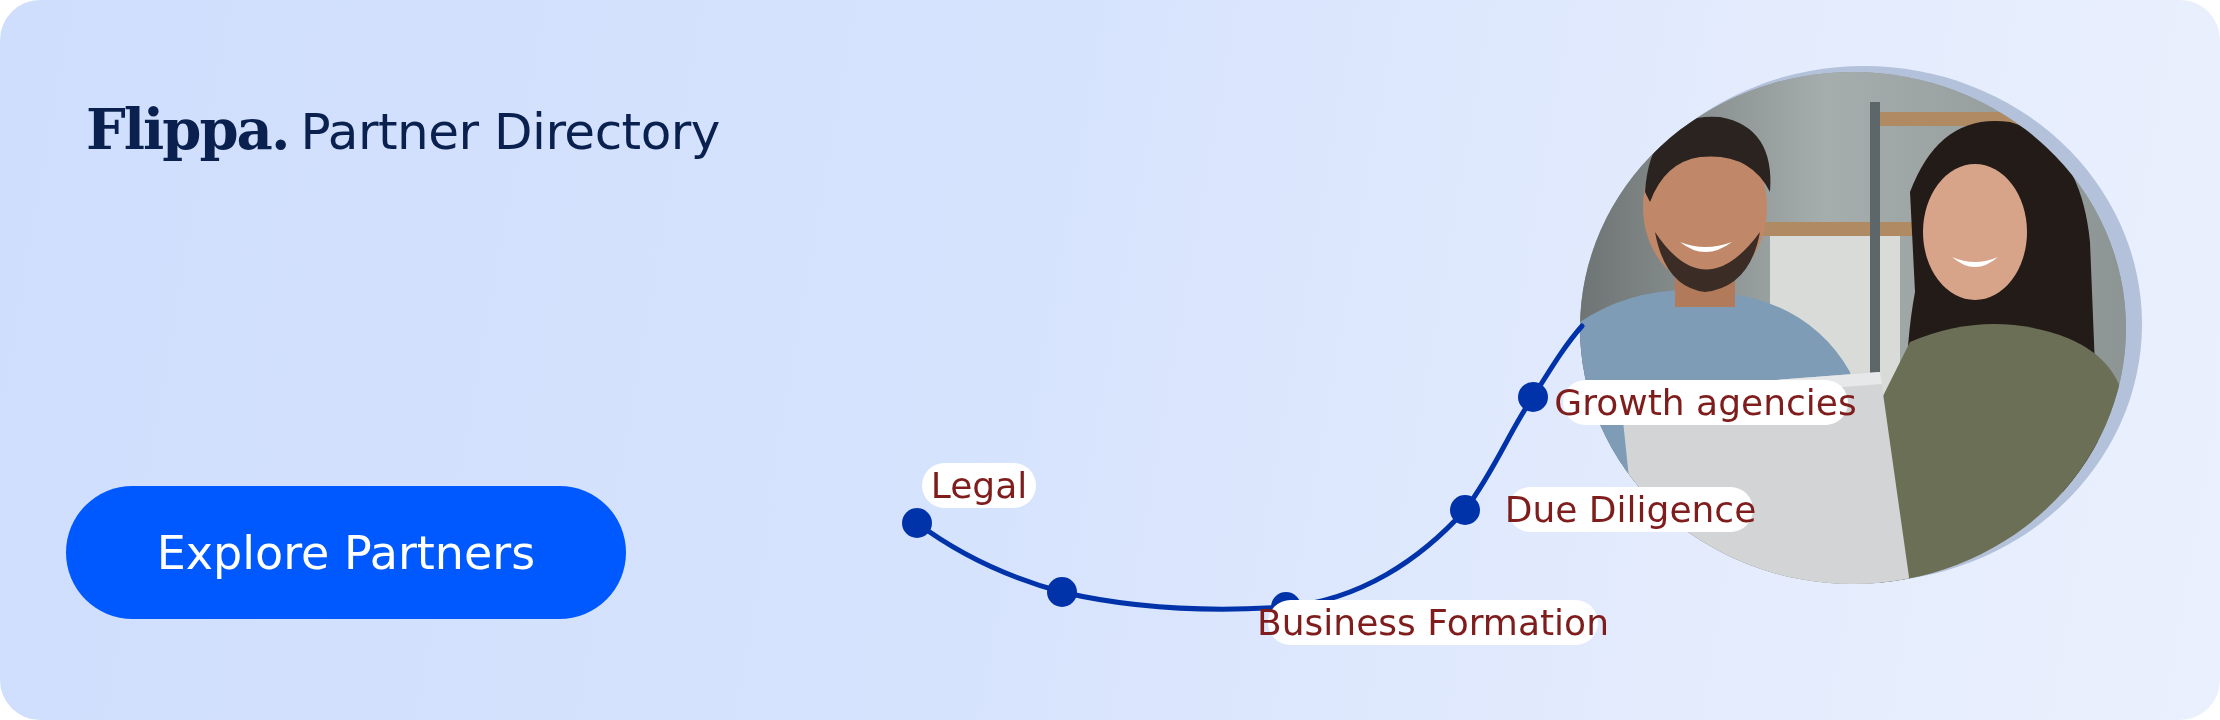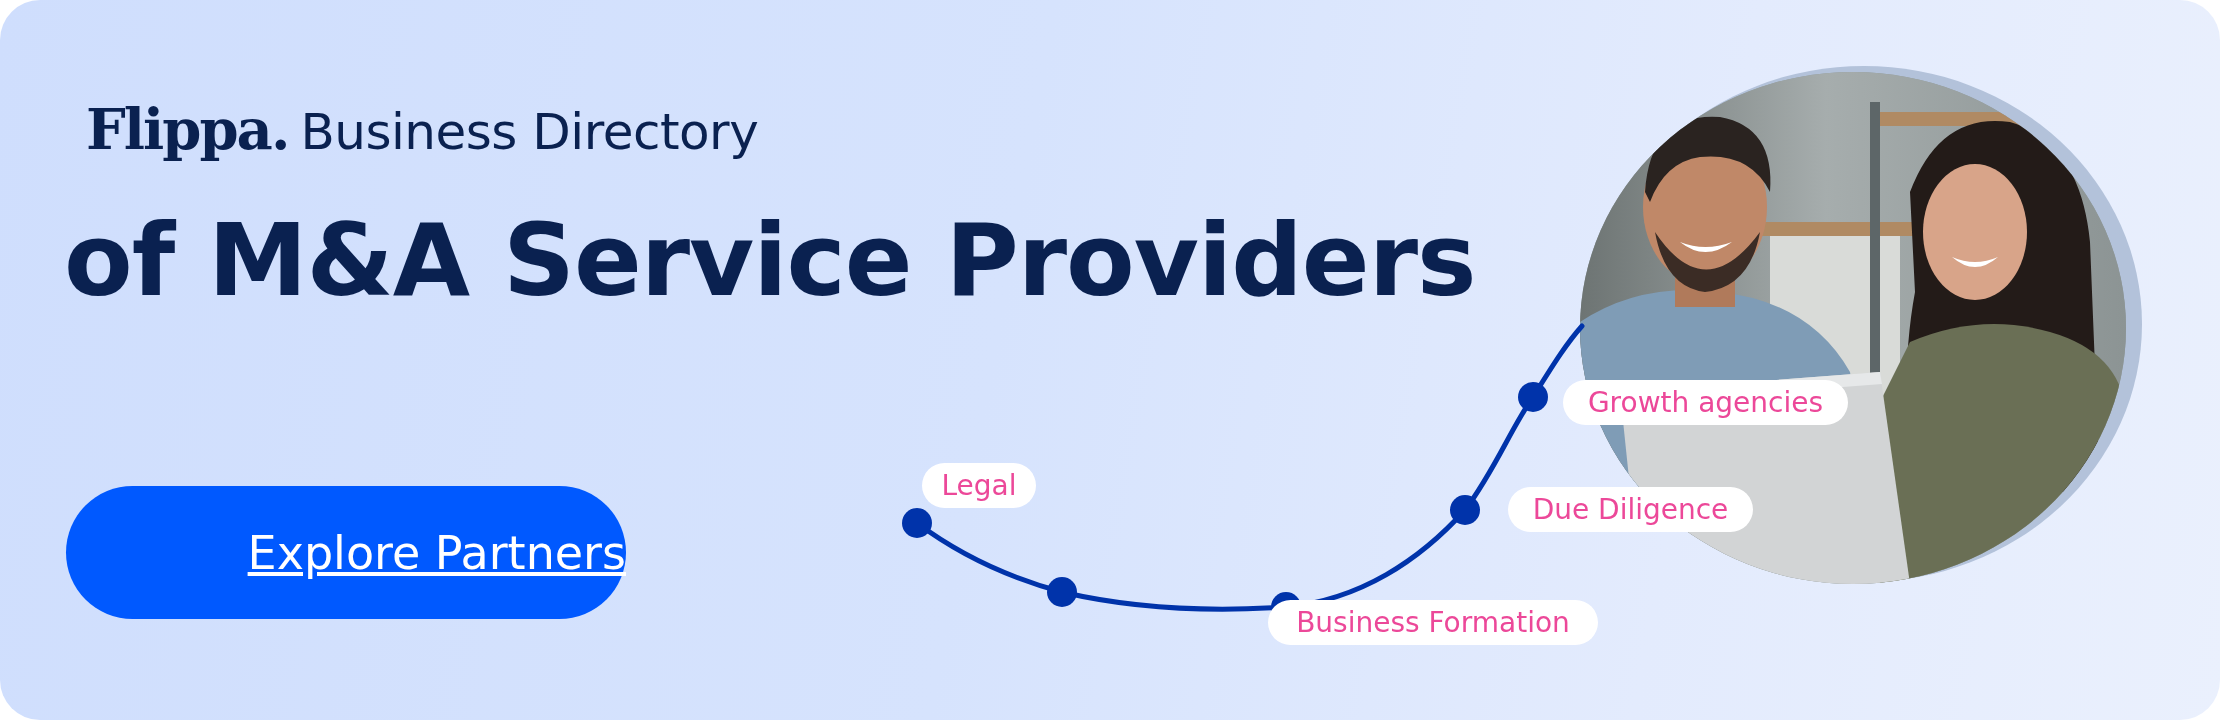"Business Directory" span.logo-sub { text: Business -> Partner }
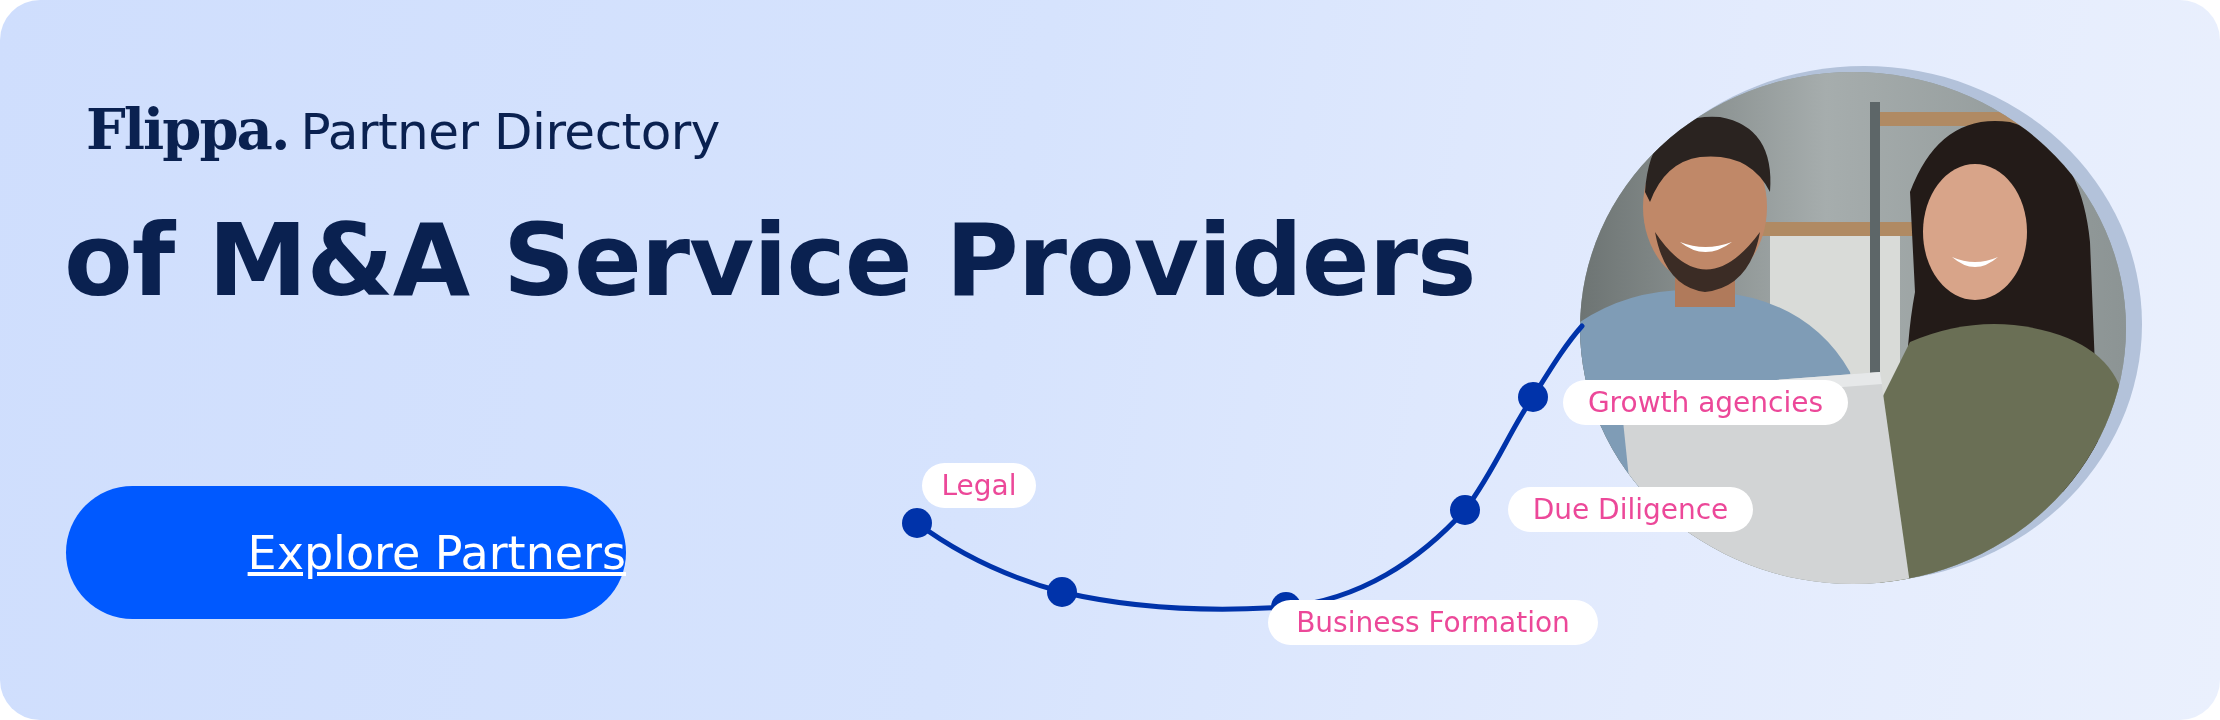"of M&A Service Providers" span { html: <span>of M&amp;A Service Providers</span> -> none }
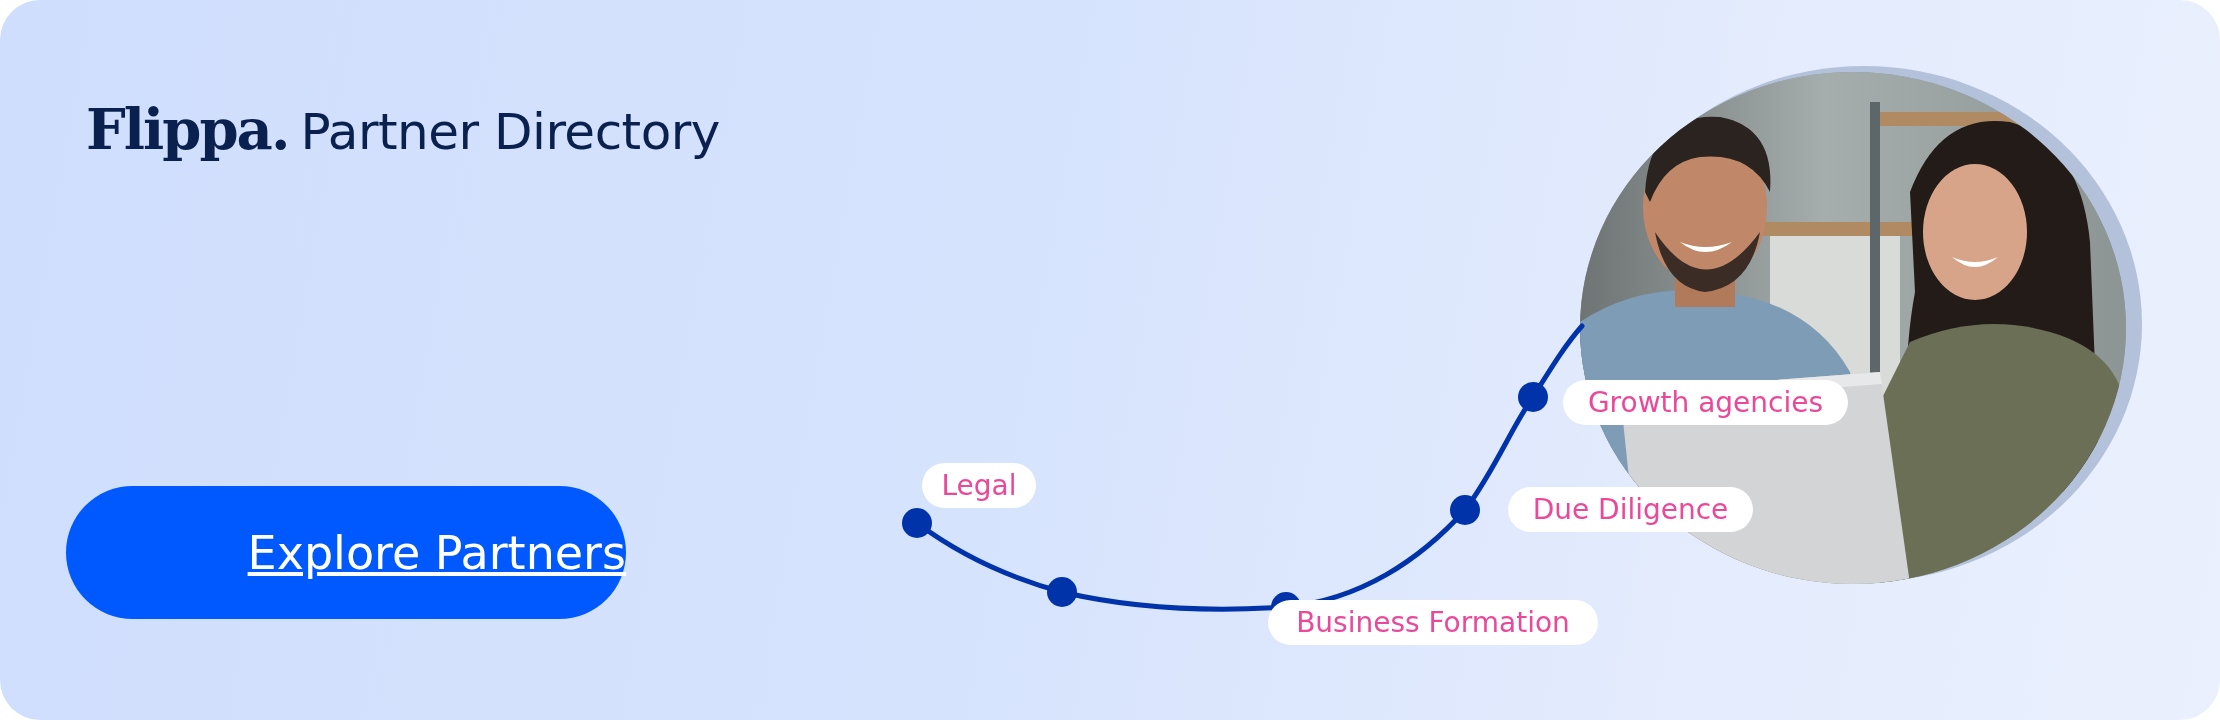"Growth agencies" .pill { color: #ec4899 -> #7f1d1d; font-size: 28px -> 36px }
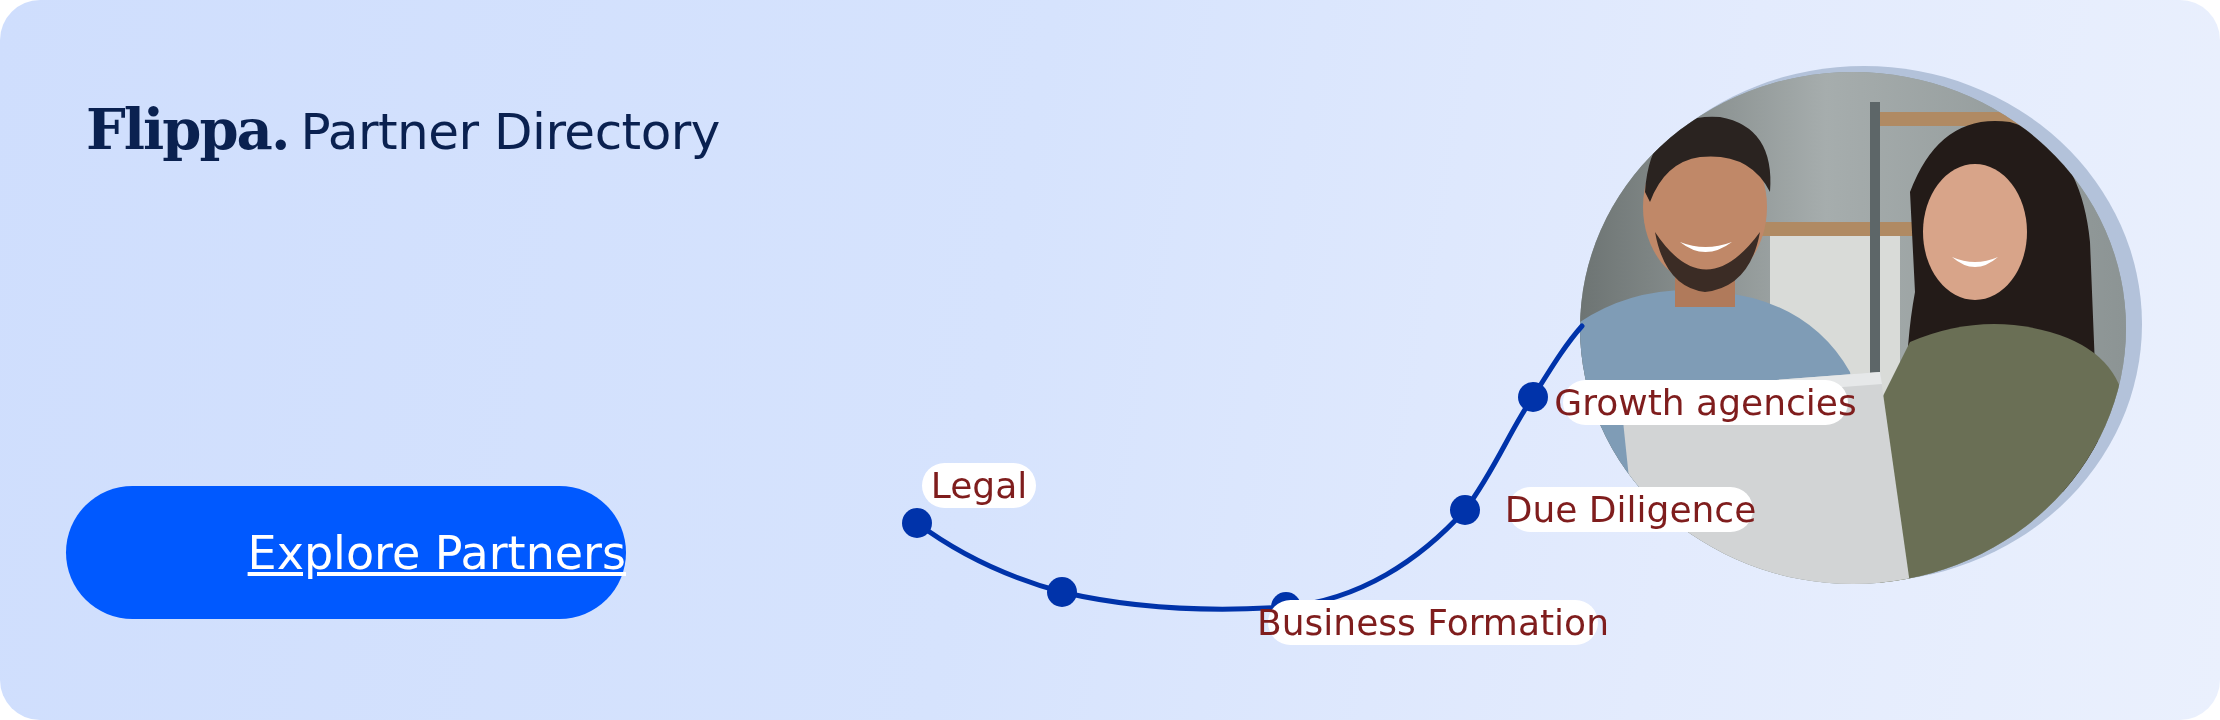"Explore Partners" .cta { justify-content: flex-end -> center; text-decoration: underline -> none }
